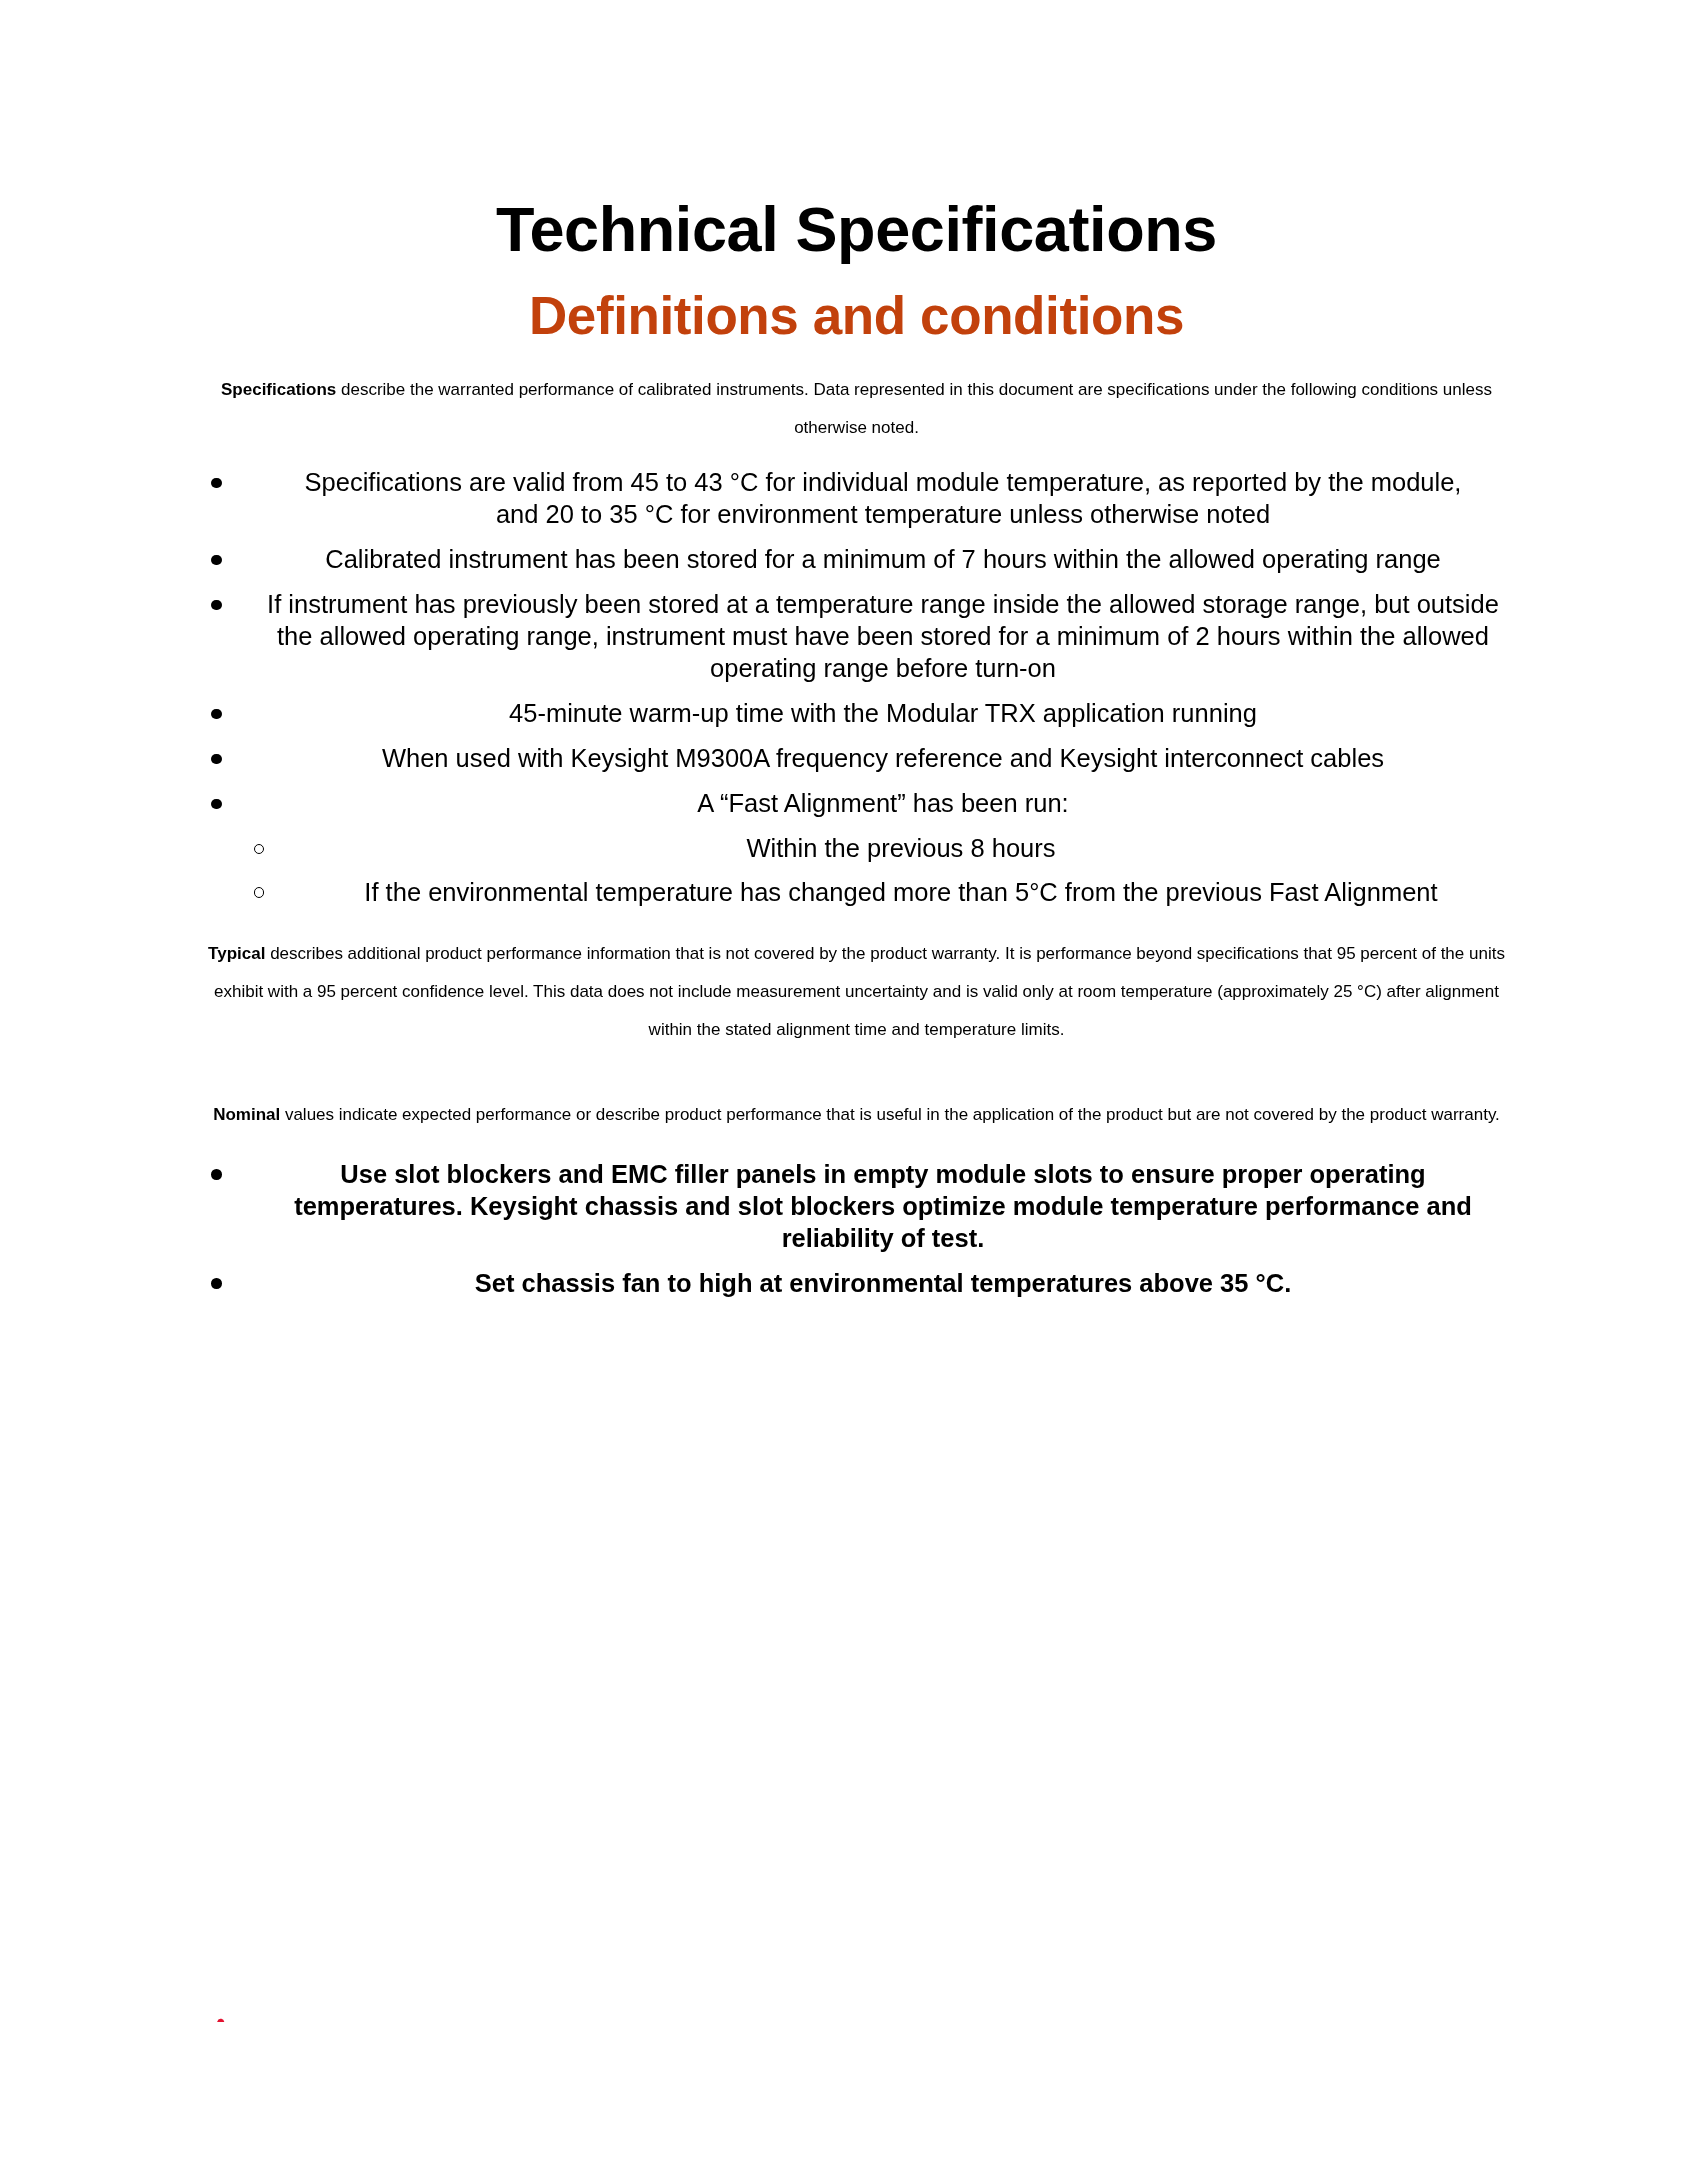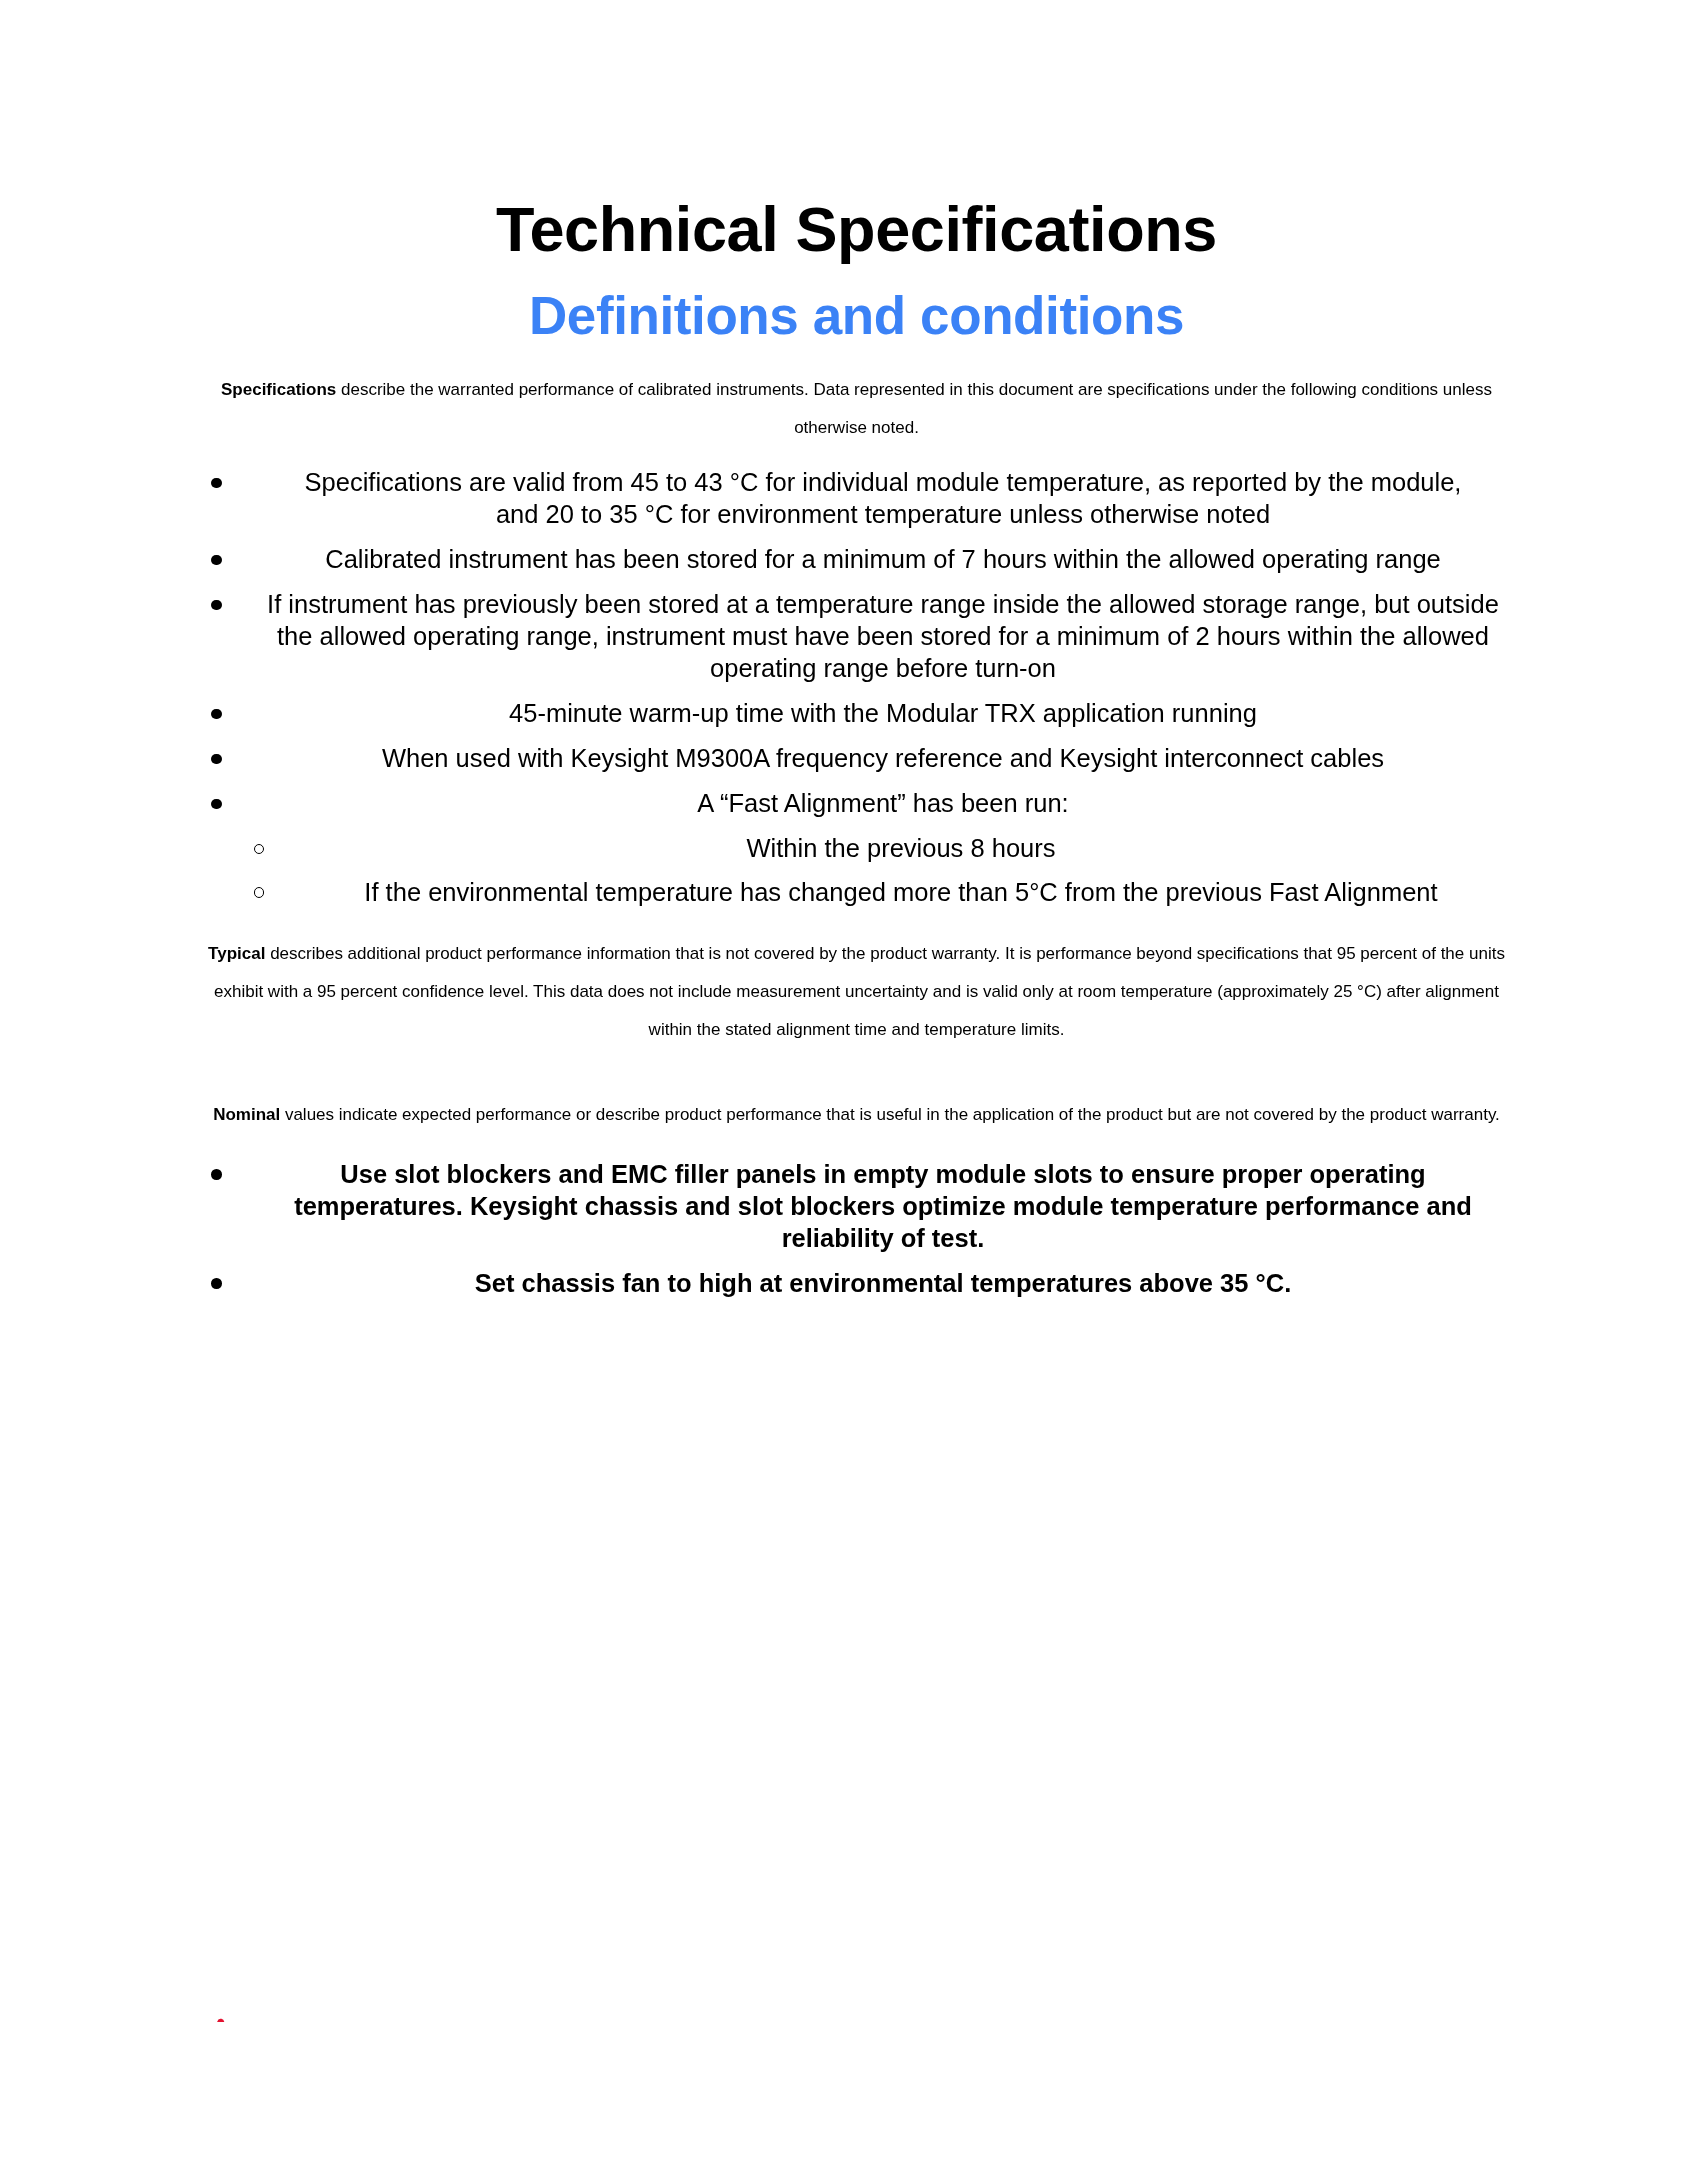"Definitions and conditions" h2.section-heading { color: #3b82f6 -> #c2410c }
